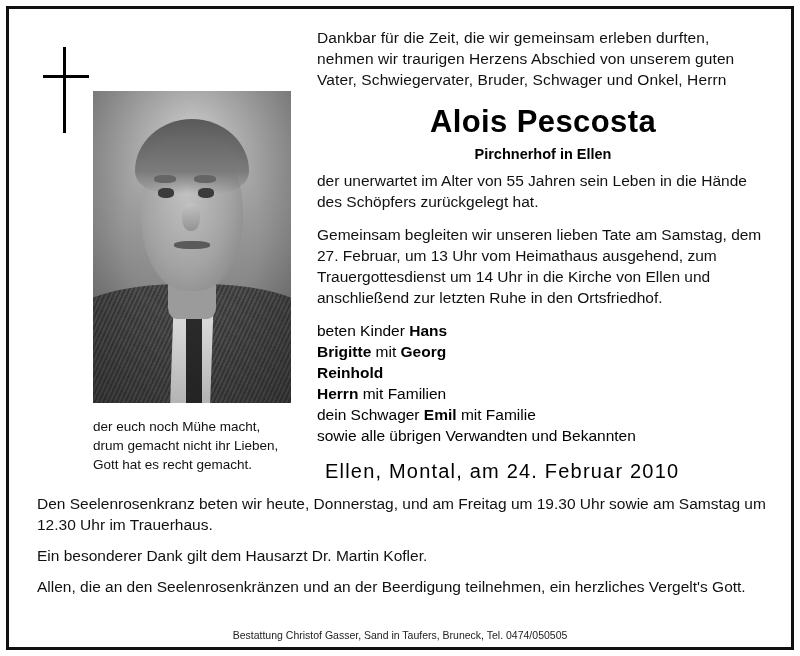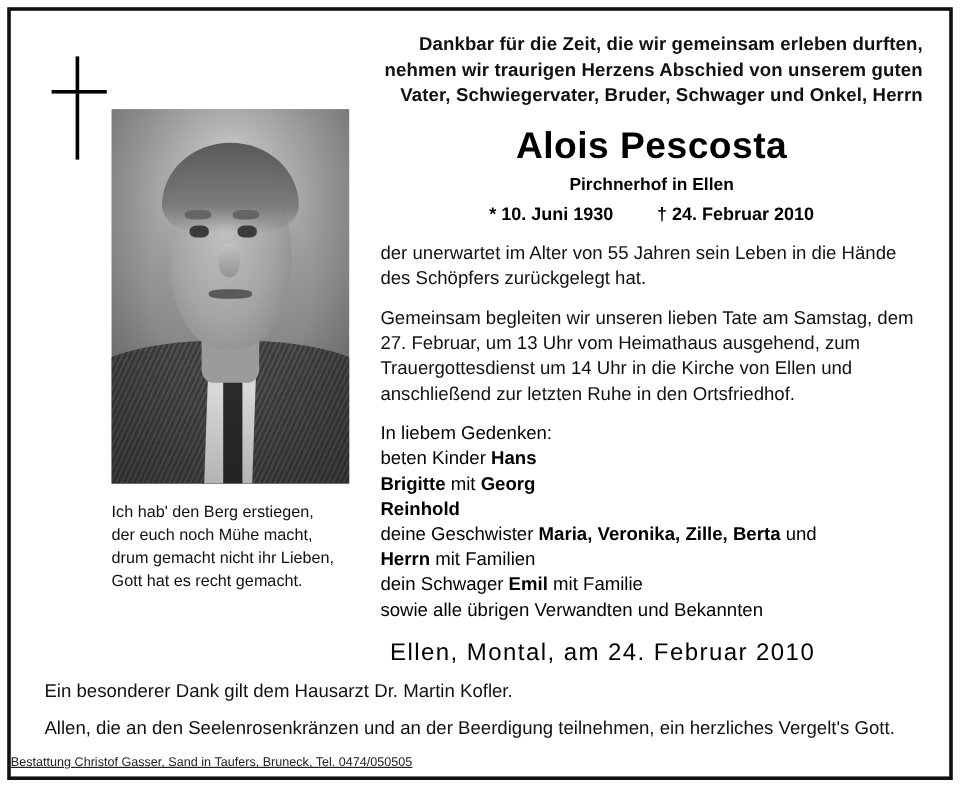"Dankbar für die Zeit, die" .intro { font-weight: bold -> normal; text-align: right -> none }
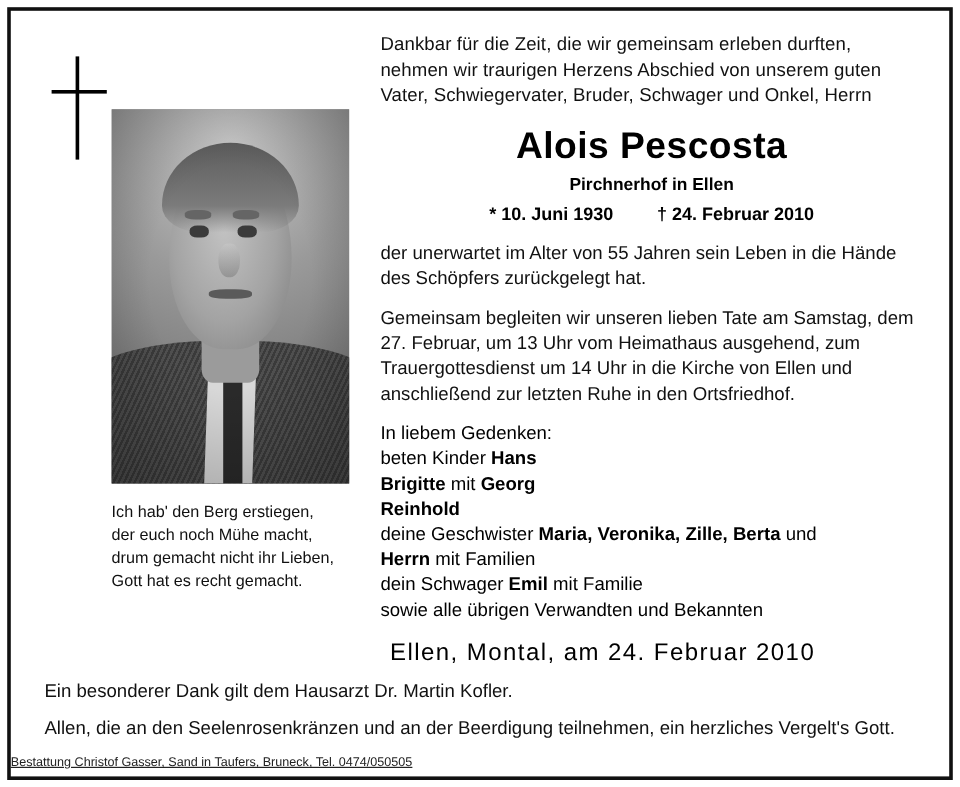"* 10. Juni 1930 †" div.dates { html: <div> <span>* 10. Juni 1930</span> <span></span> <span>† 24. Februar 2010</span> </div> -> none }
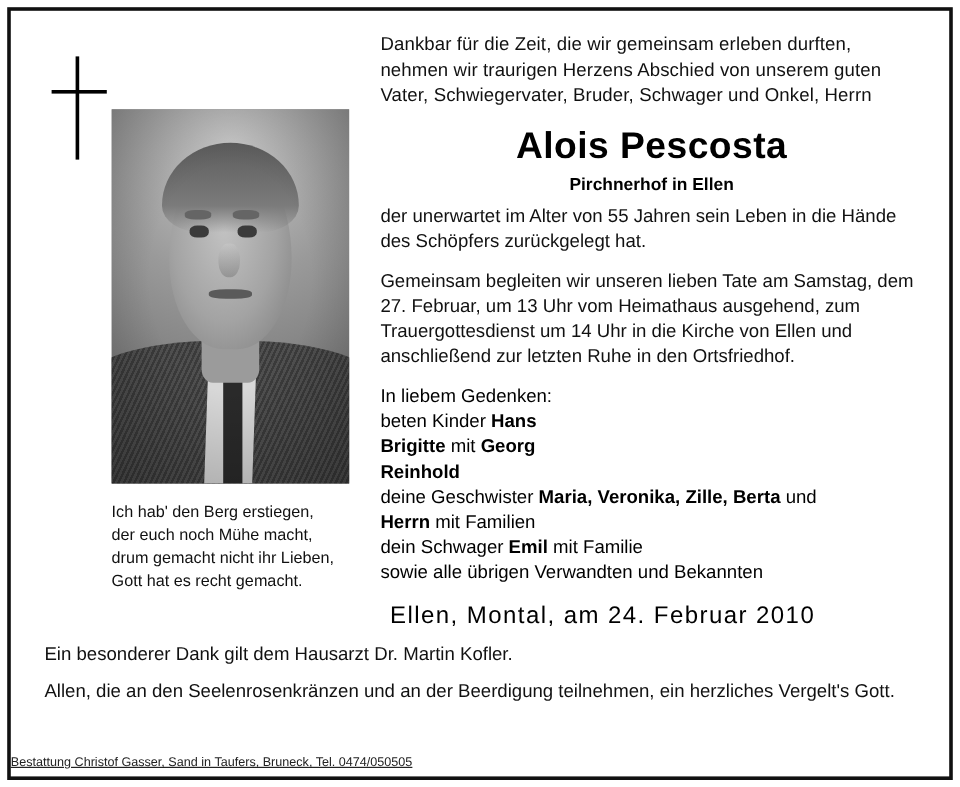"In liebem Gedenken:" div { html: <div>In liebem Gedenken:</div> -> none }
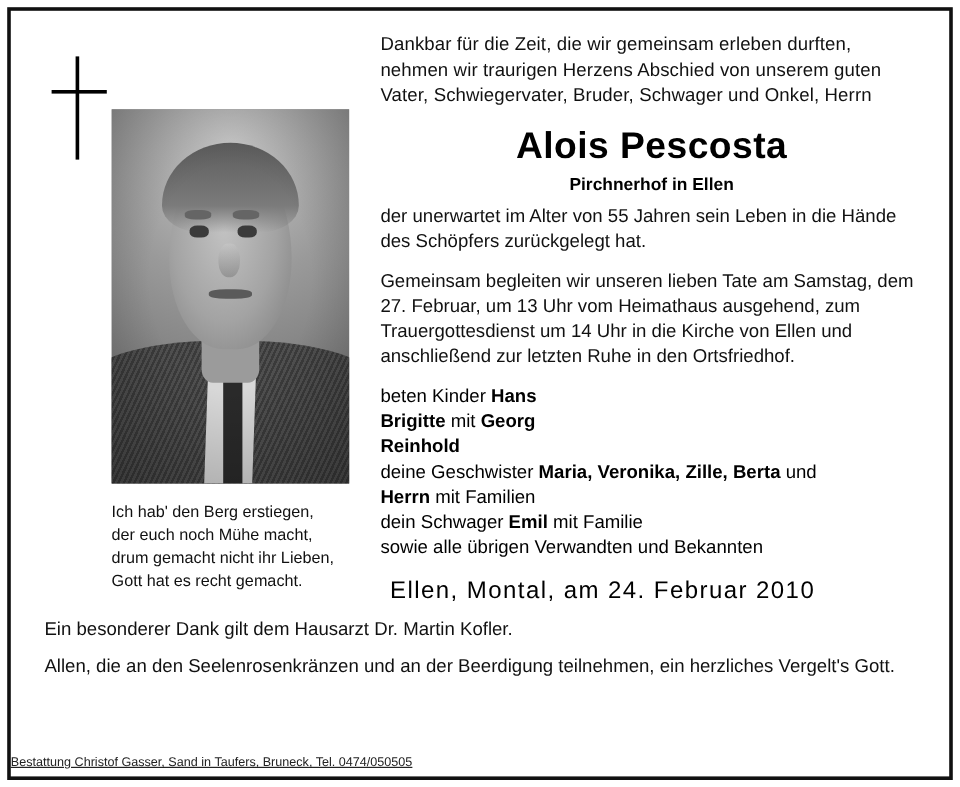"deine Geschwister Maria, Veronika," div { html: <div> <span>deine Geschwister </span><span>Maria, Veronika, Zille, Berta</span><span> und</span> </div> -> none }
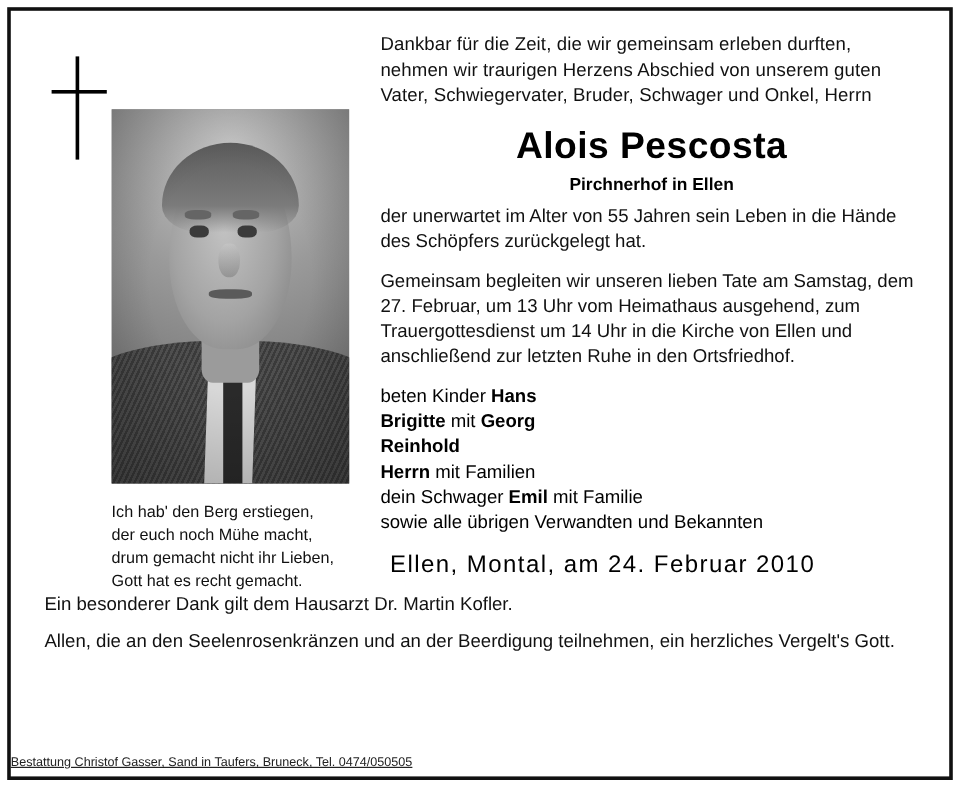"Ich hab' den Berg erstiegen," div { html: <div>Ich hab' den Berg erstiegen,</div> -> none }
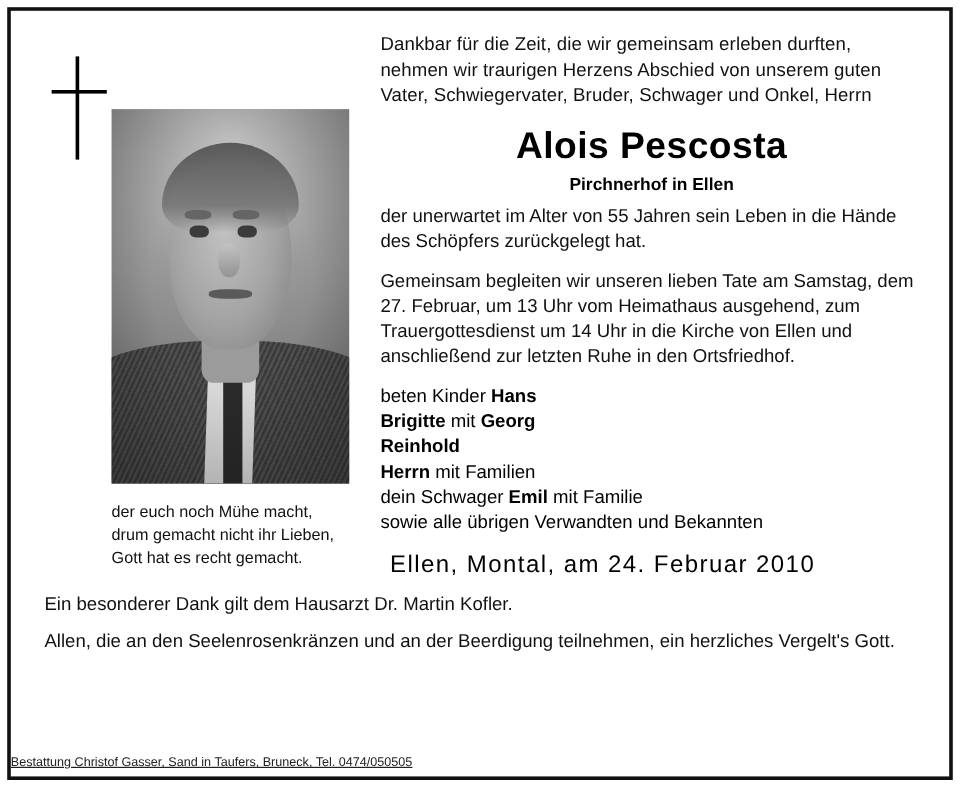"Den Seelenrosenkranz beten wir heute," p { html: none -> <p>Den Seelenrosenkranz beten wir heute, Donnerstag, und am Freitag um 19.30 Uhr sowie am Samstag um 12.30 Uhr im Trauerhaus.</p> }
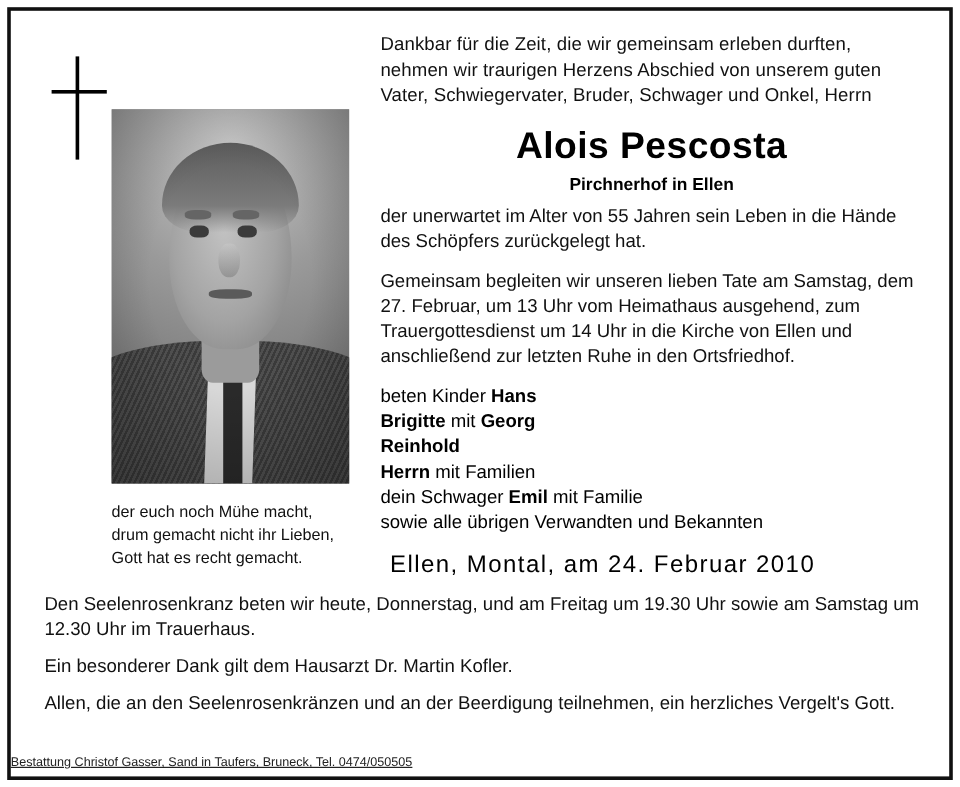"Bestattung Christof Gasser, Sand in" .credit { text-align: left -> center; text-decoration: underline -> none }
